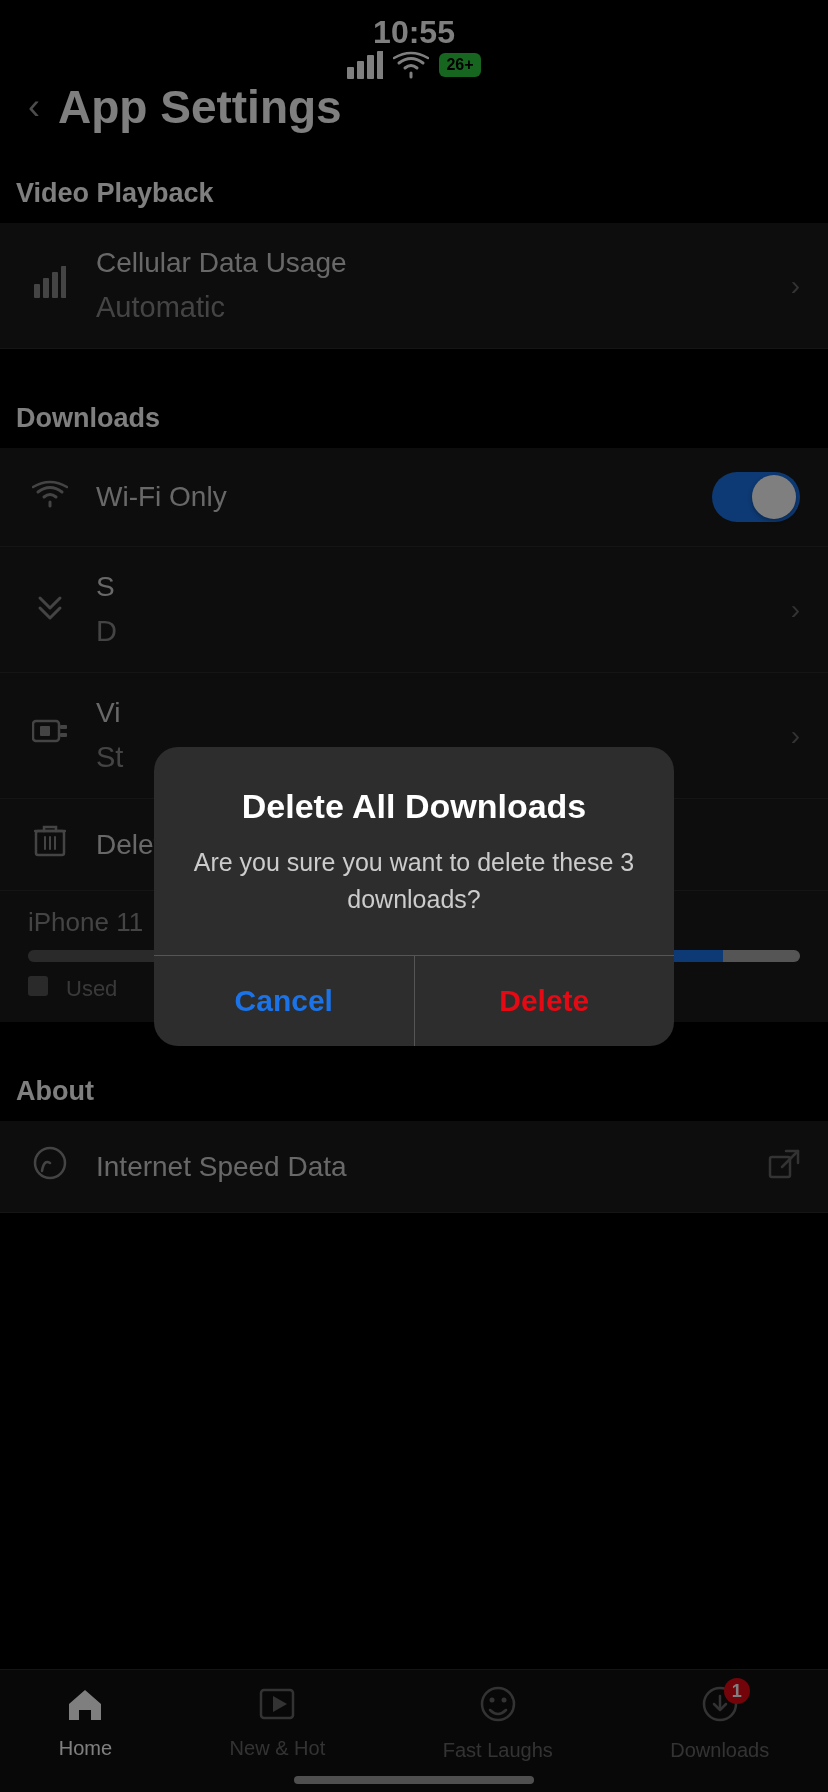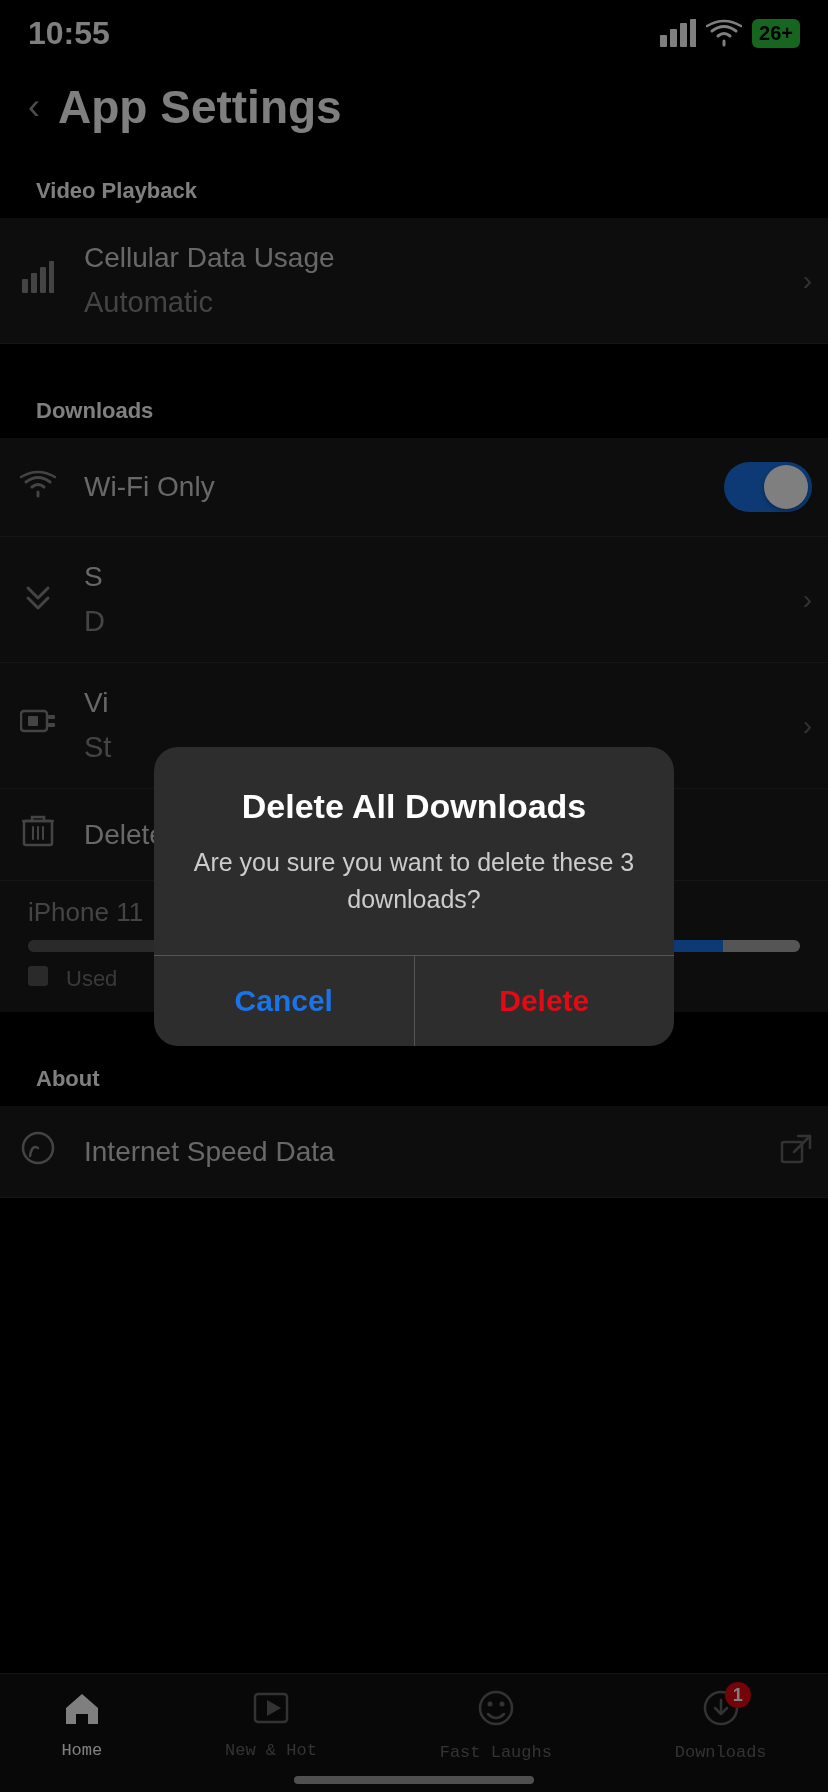"10:55" .status-bar { flex-direction: none -> column }
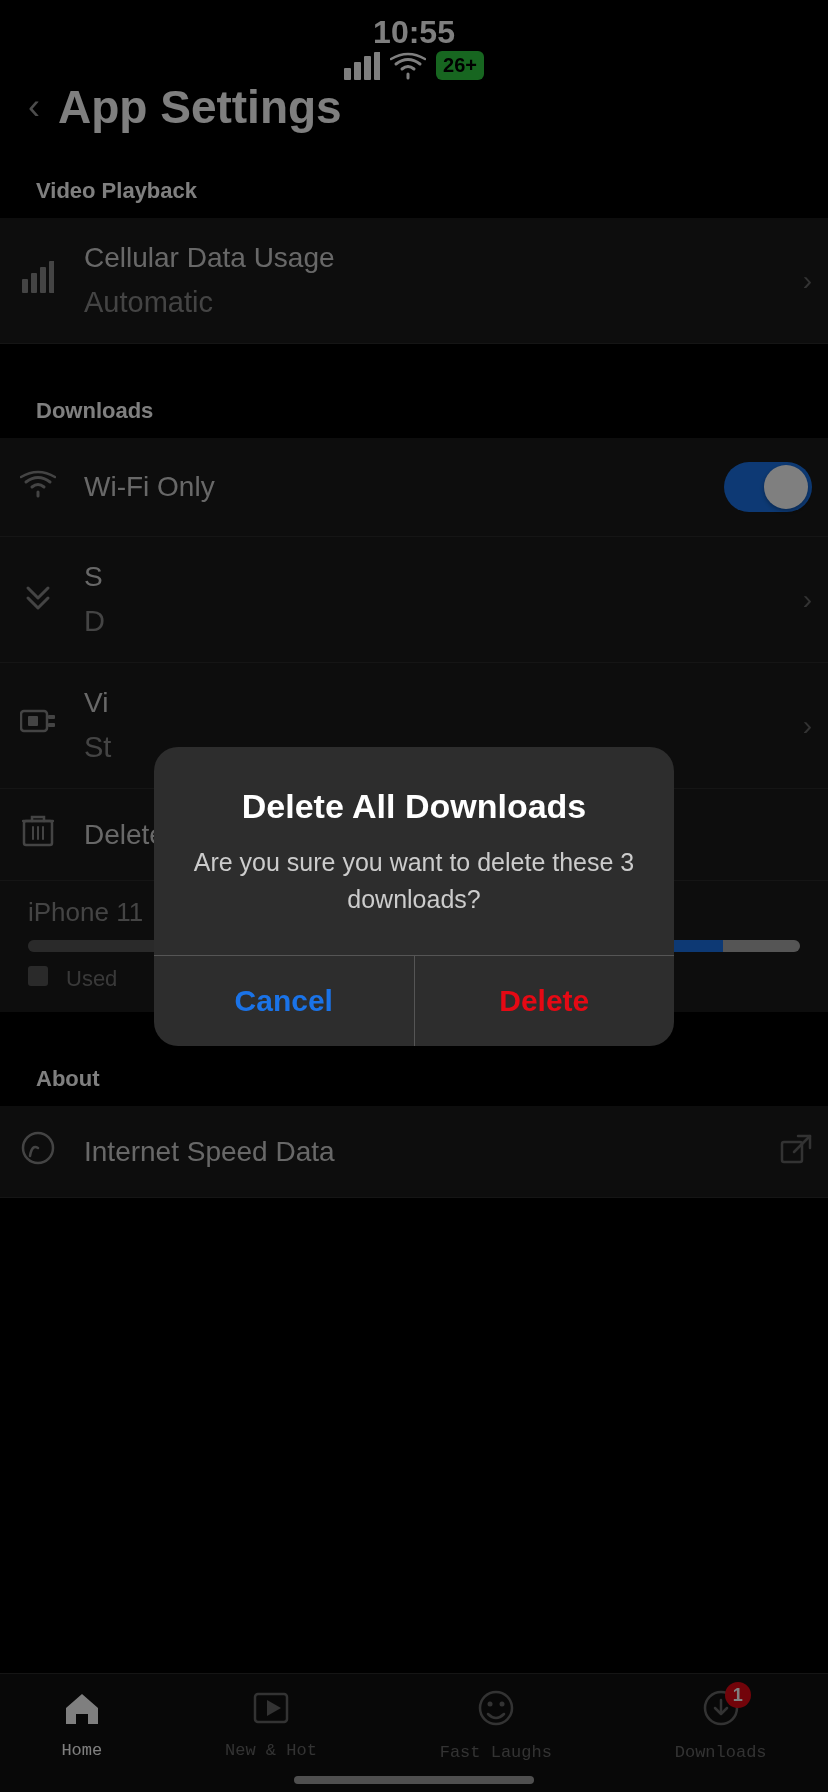"26+" .battery-badge { font-size: 20px -> 16px }
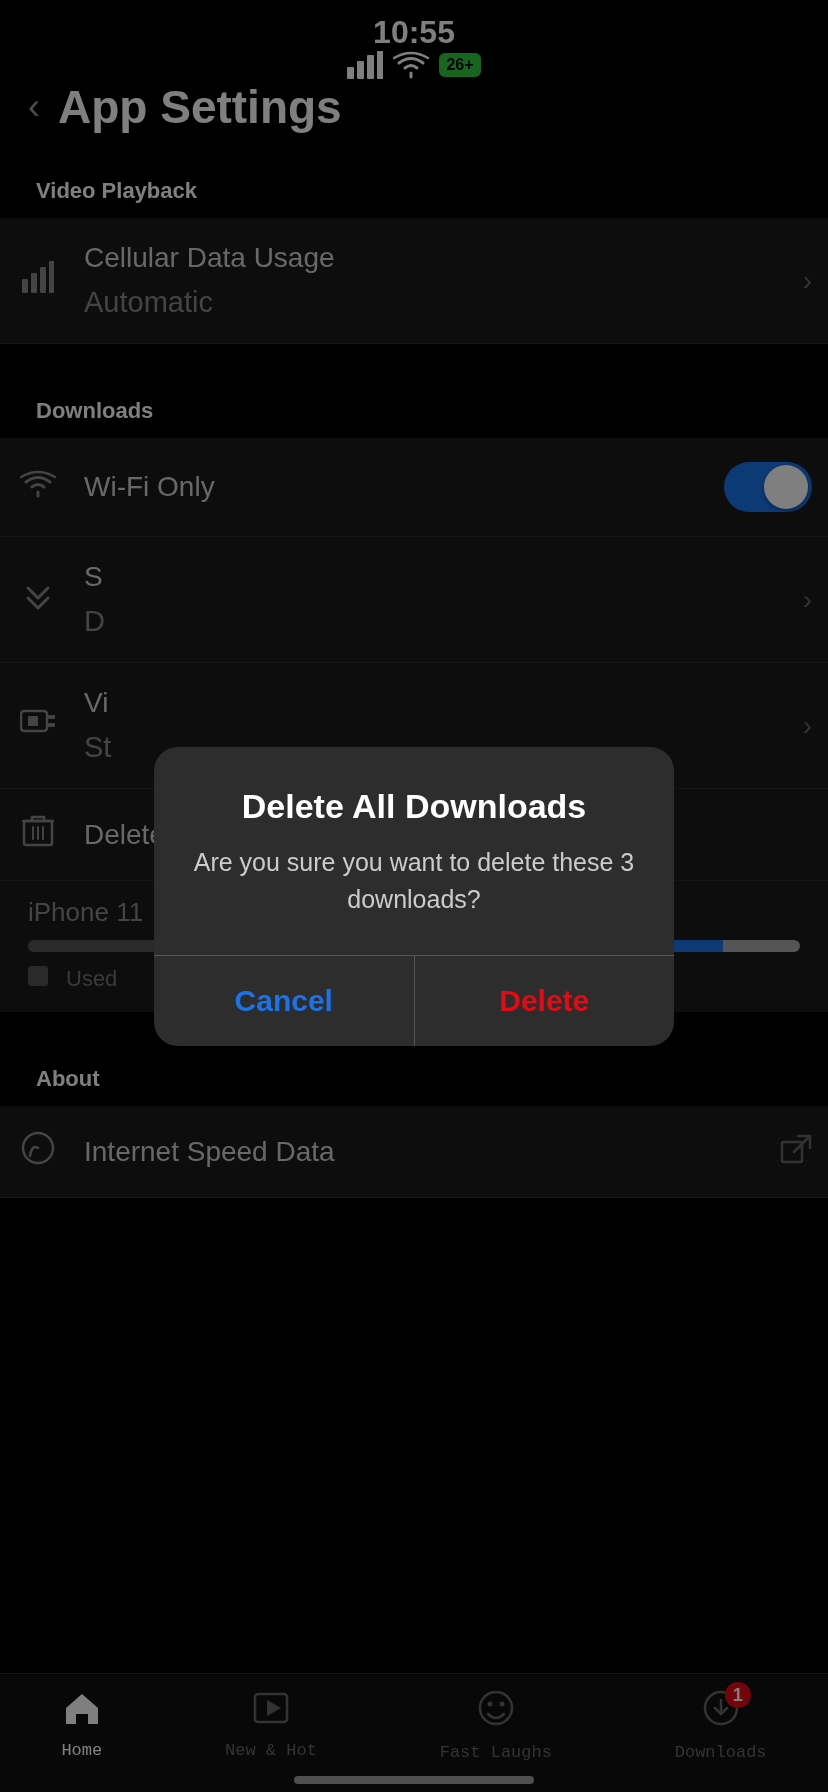"Video Playback" .section-heading { font-size: 22px -> 27px; padding: 24px 28px 14px 36px -> 24px 28px 14px 16px }
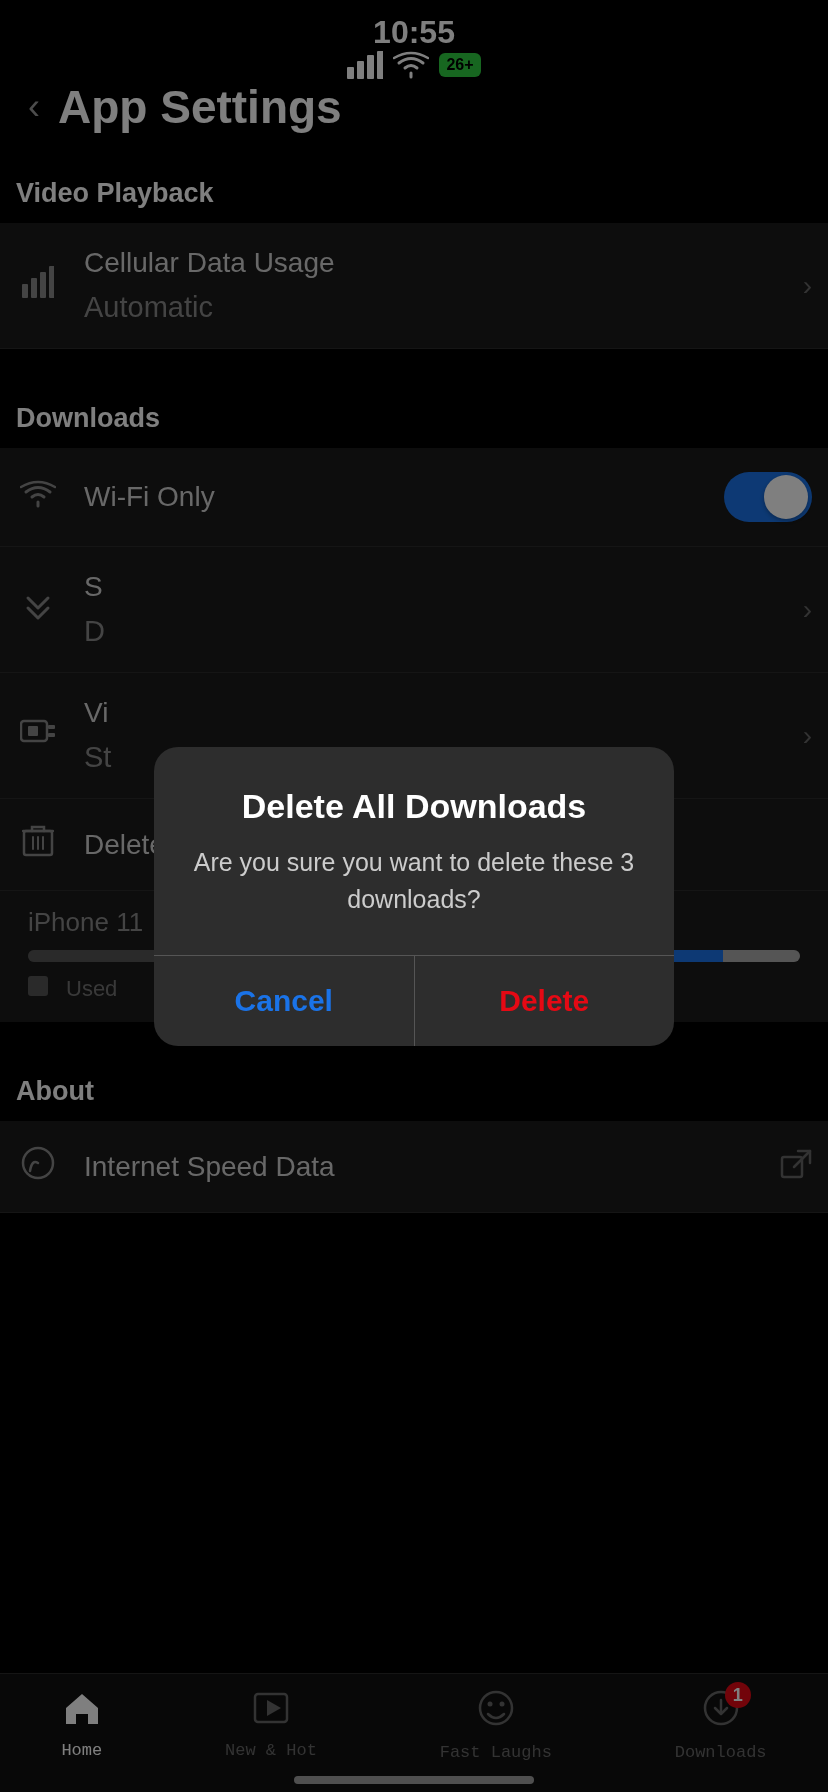"Cellular Data Usage" .settings-row { padding: 24px 16px -> 24px 28px }
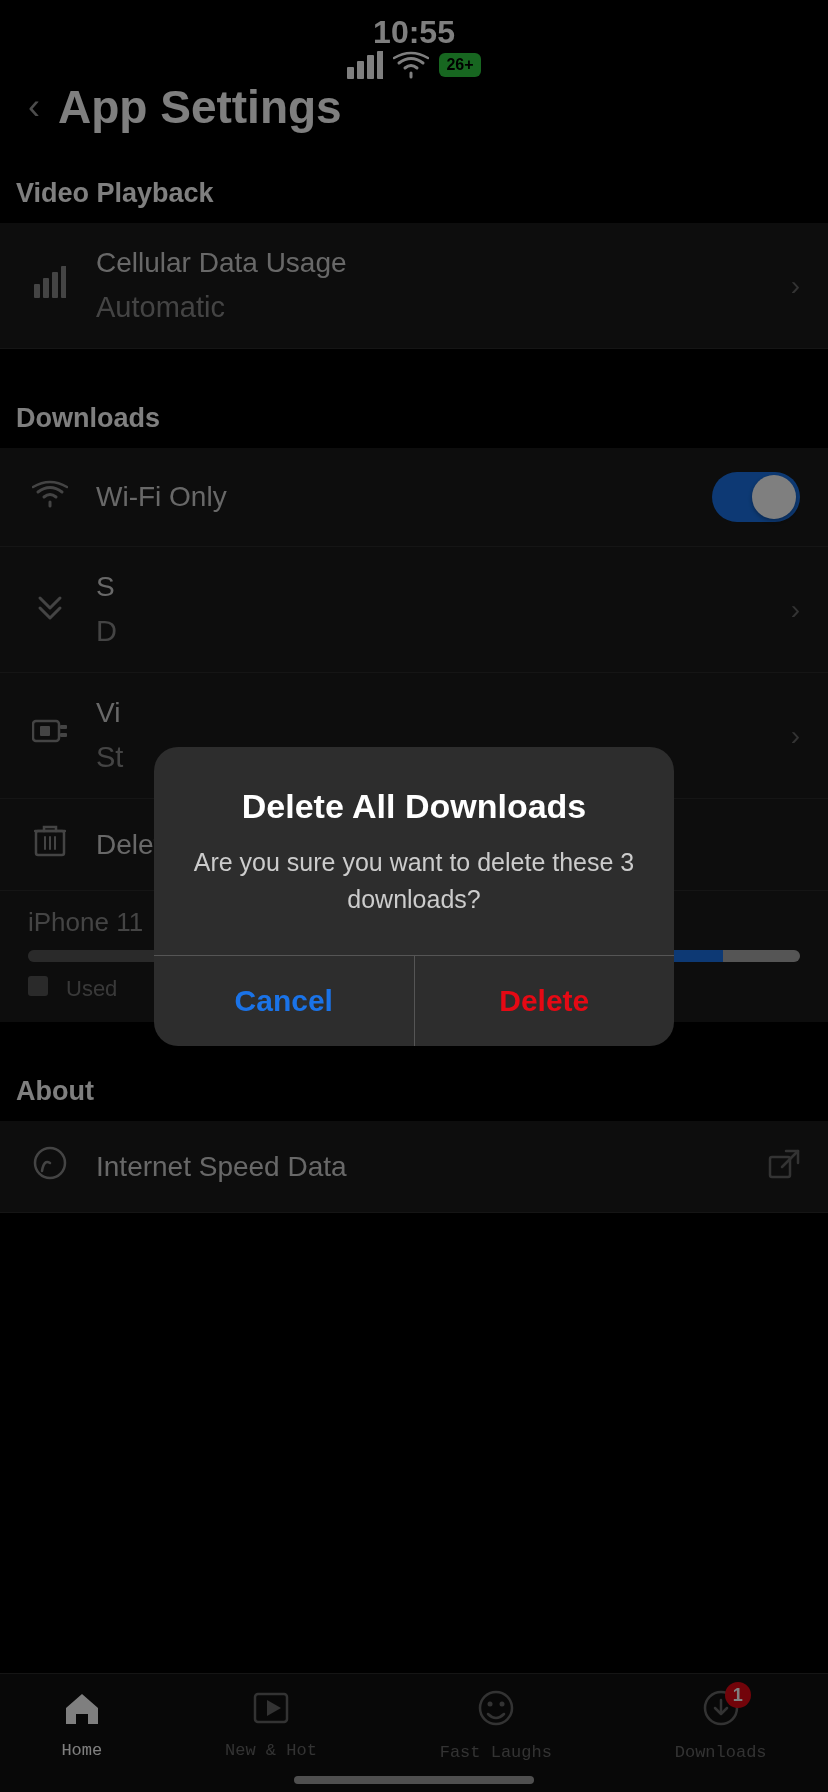"Home" .nav-label { font-family: Liberation Mono, monospace -> none; font-size: 17px -> 20px }
